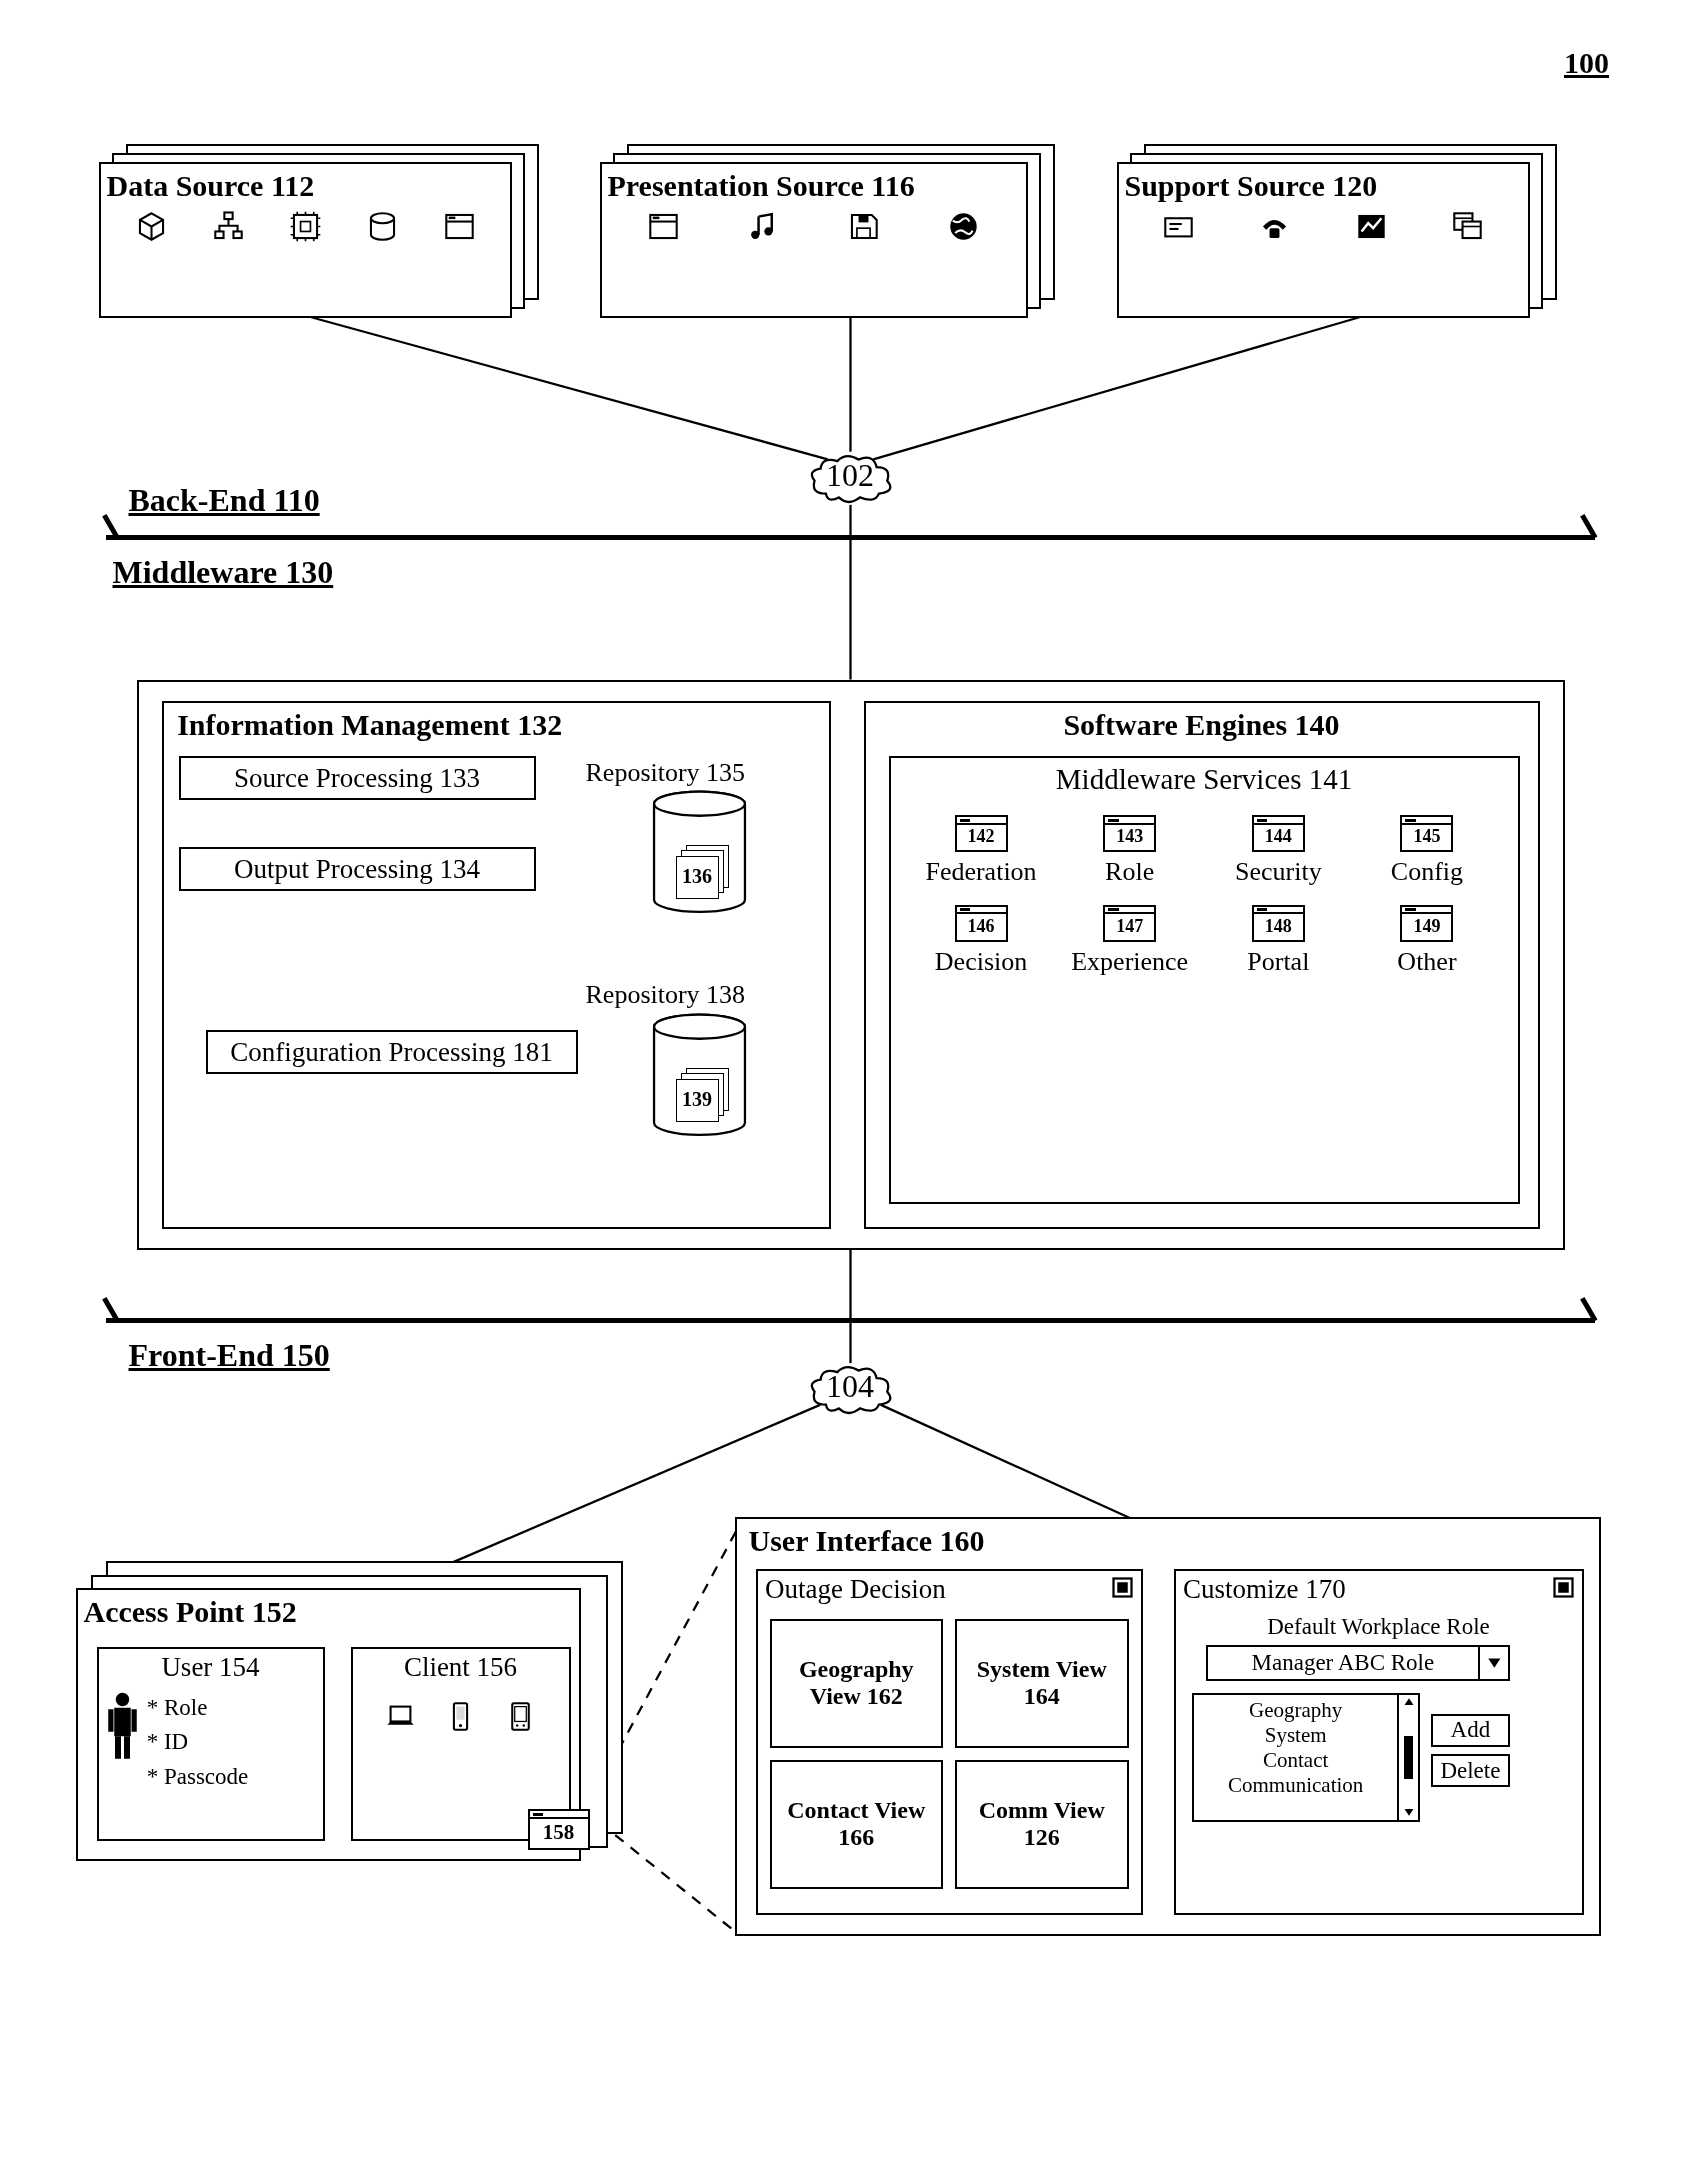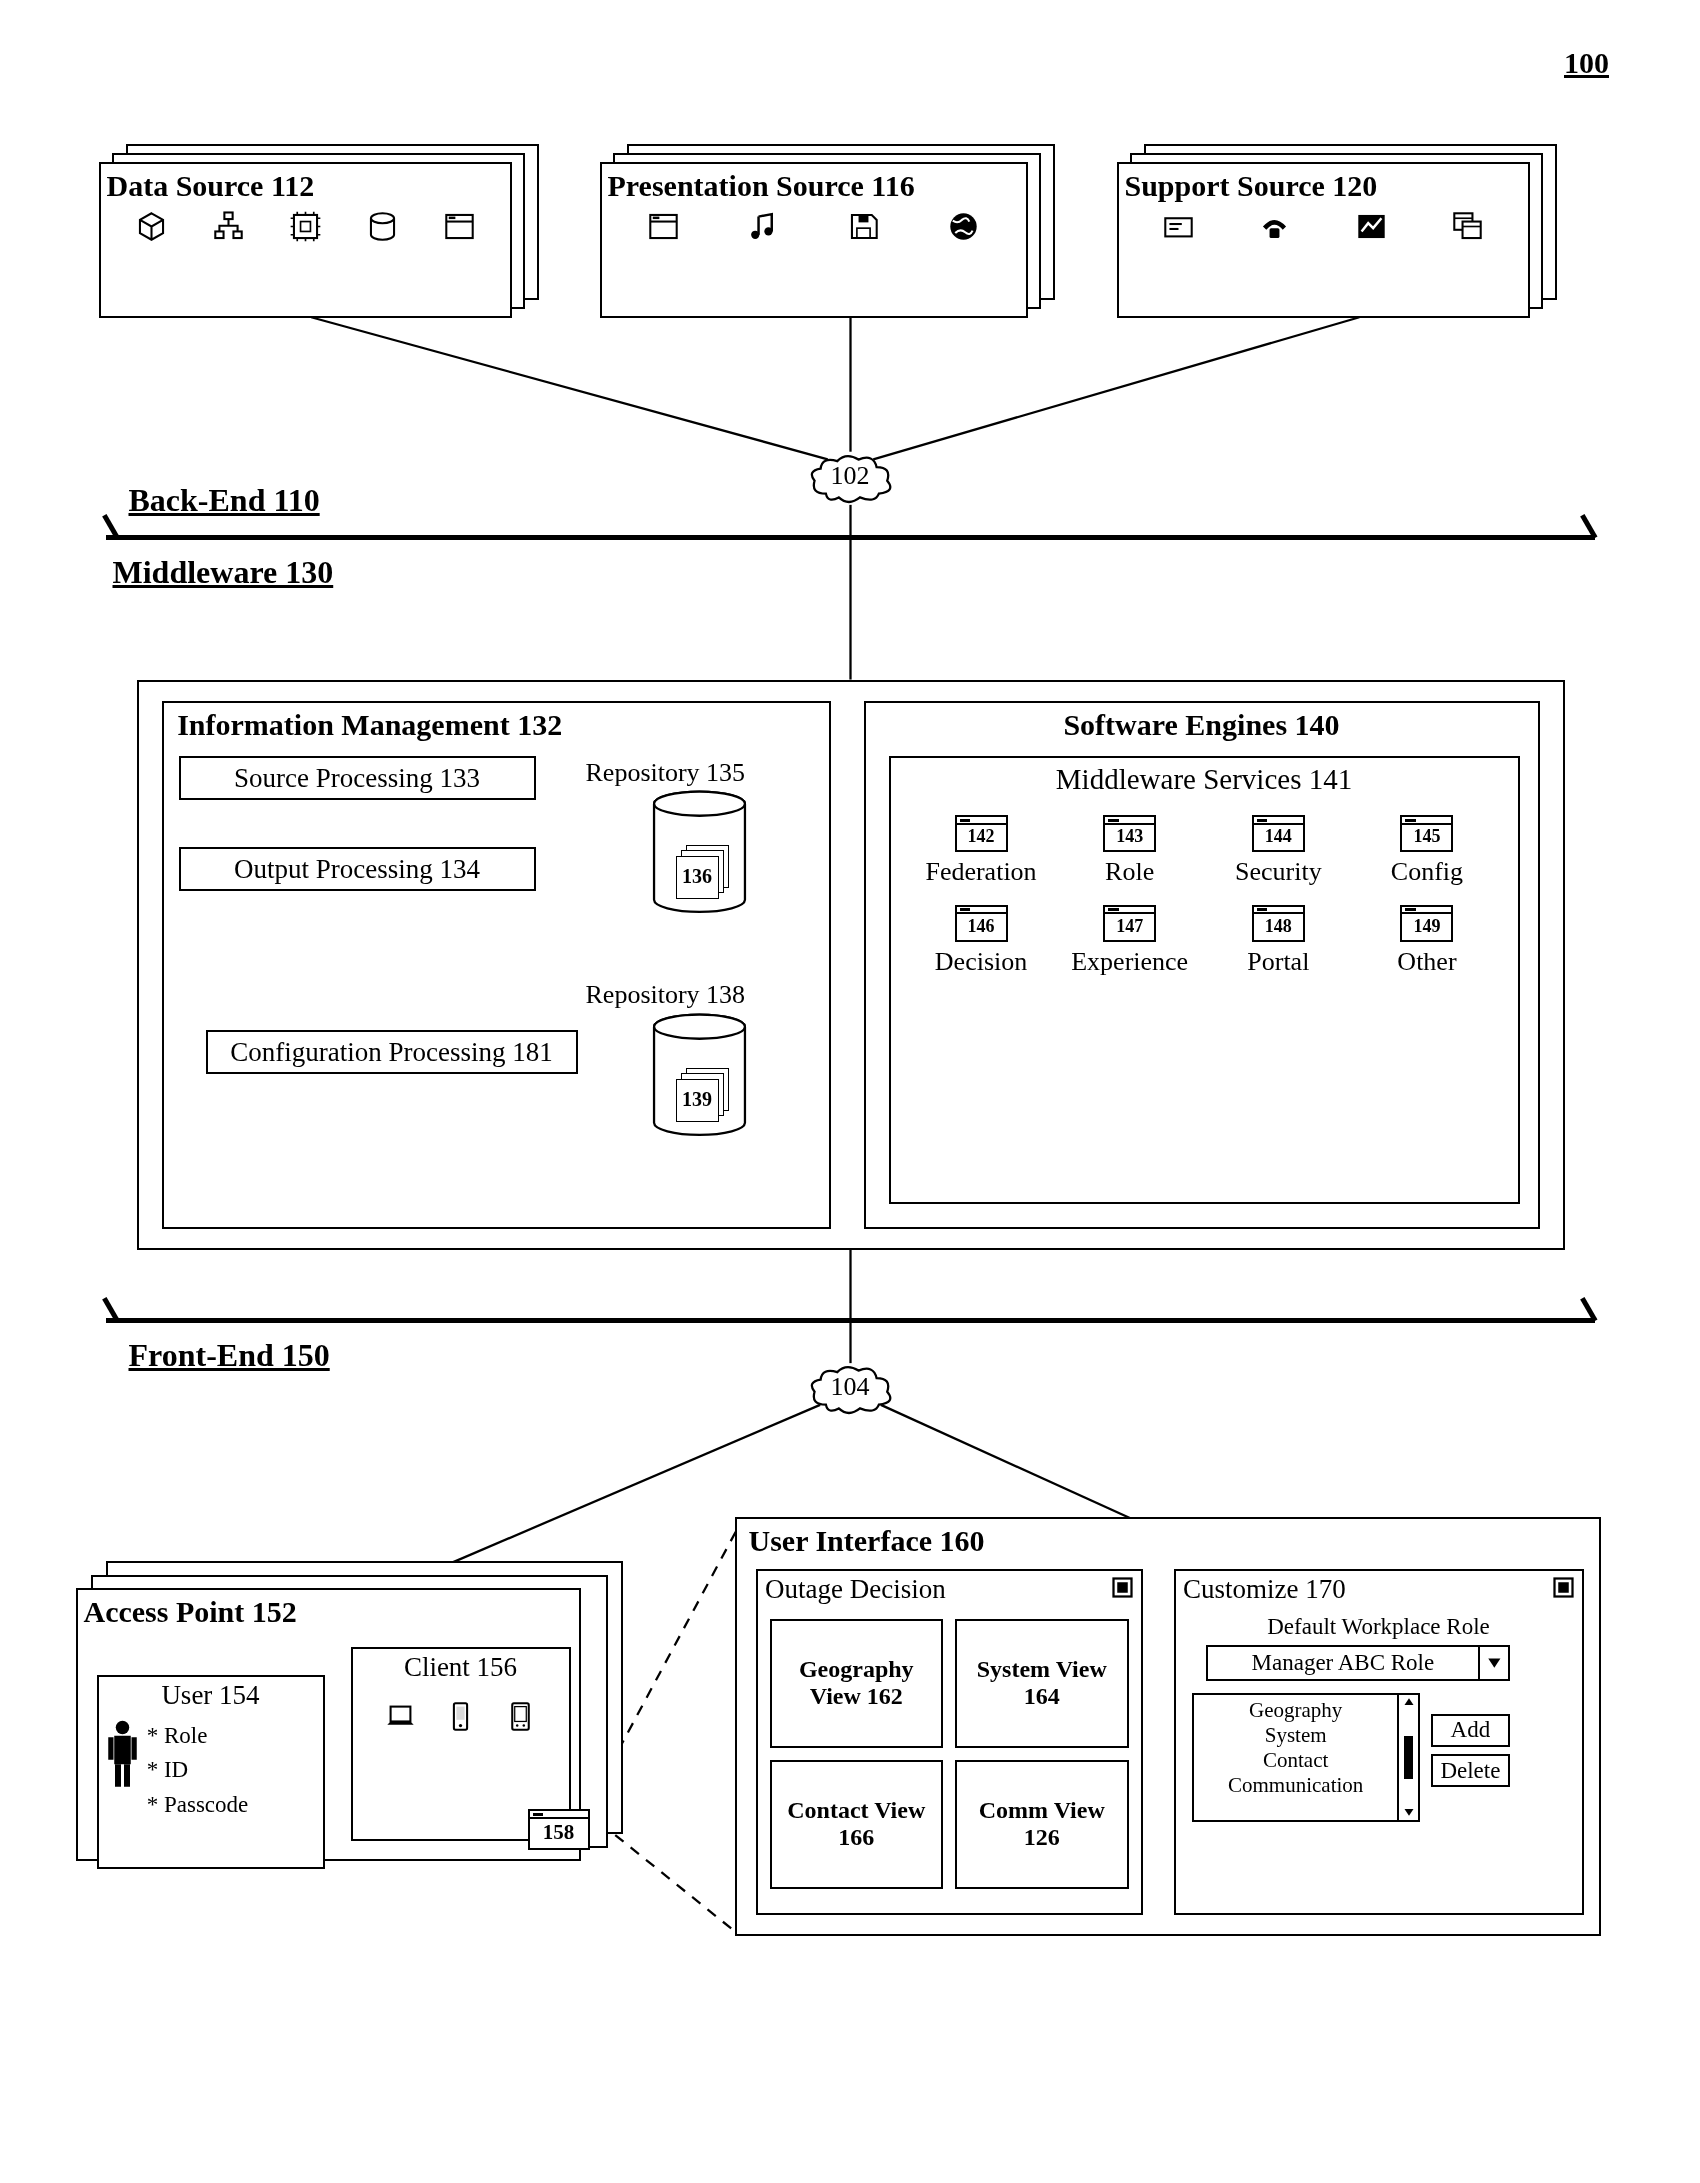"102" .cloud { font-size: 26px -> 32px }
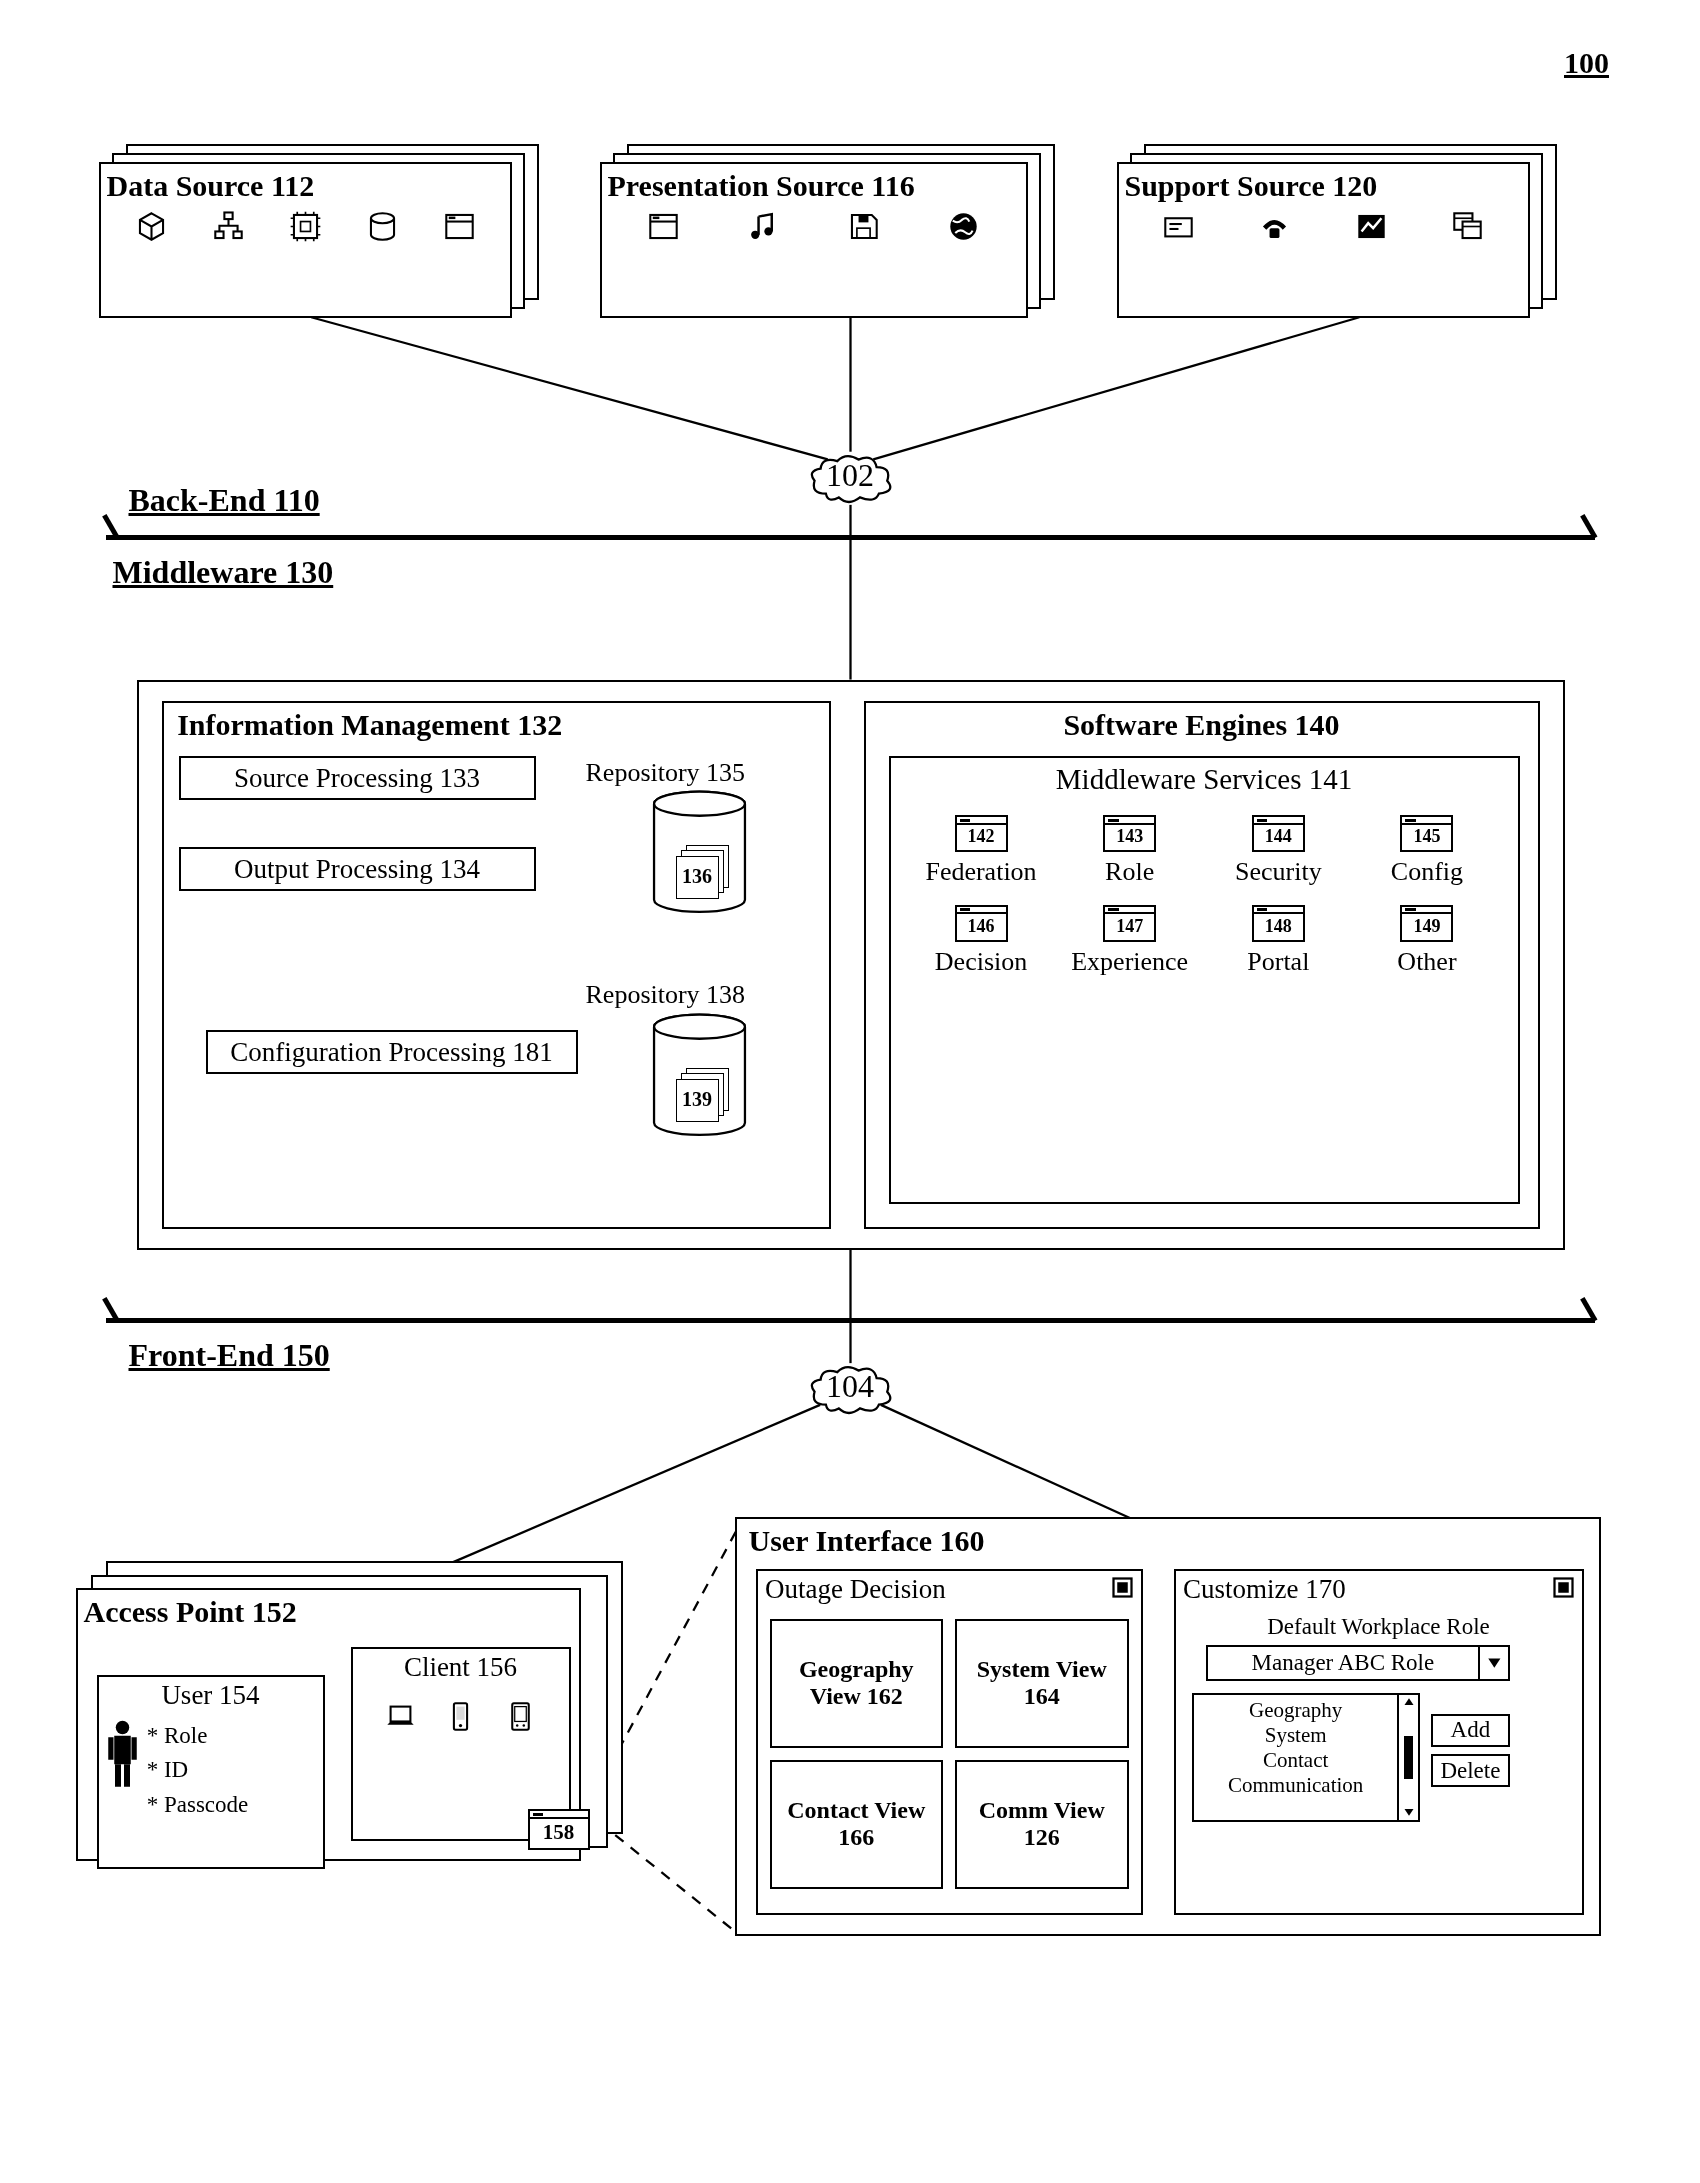"User 154" div.box { margin-top: 28px -> none }
